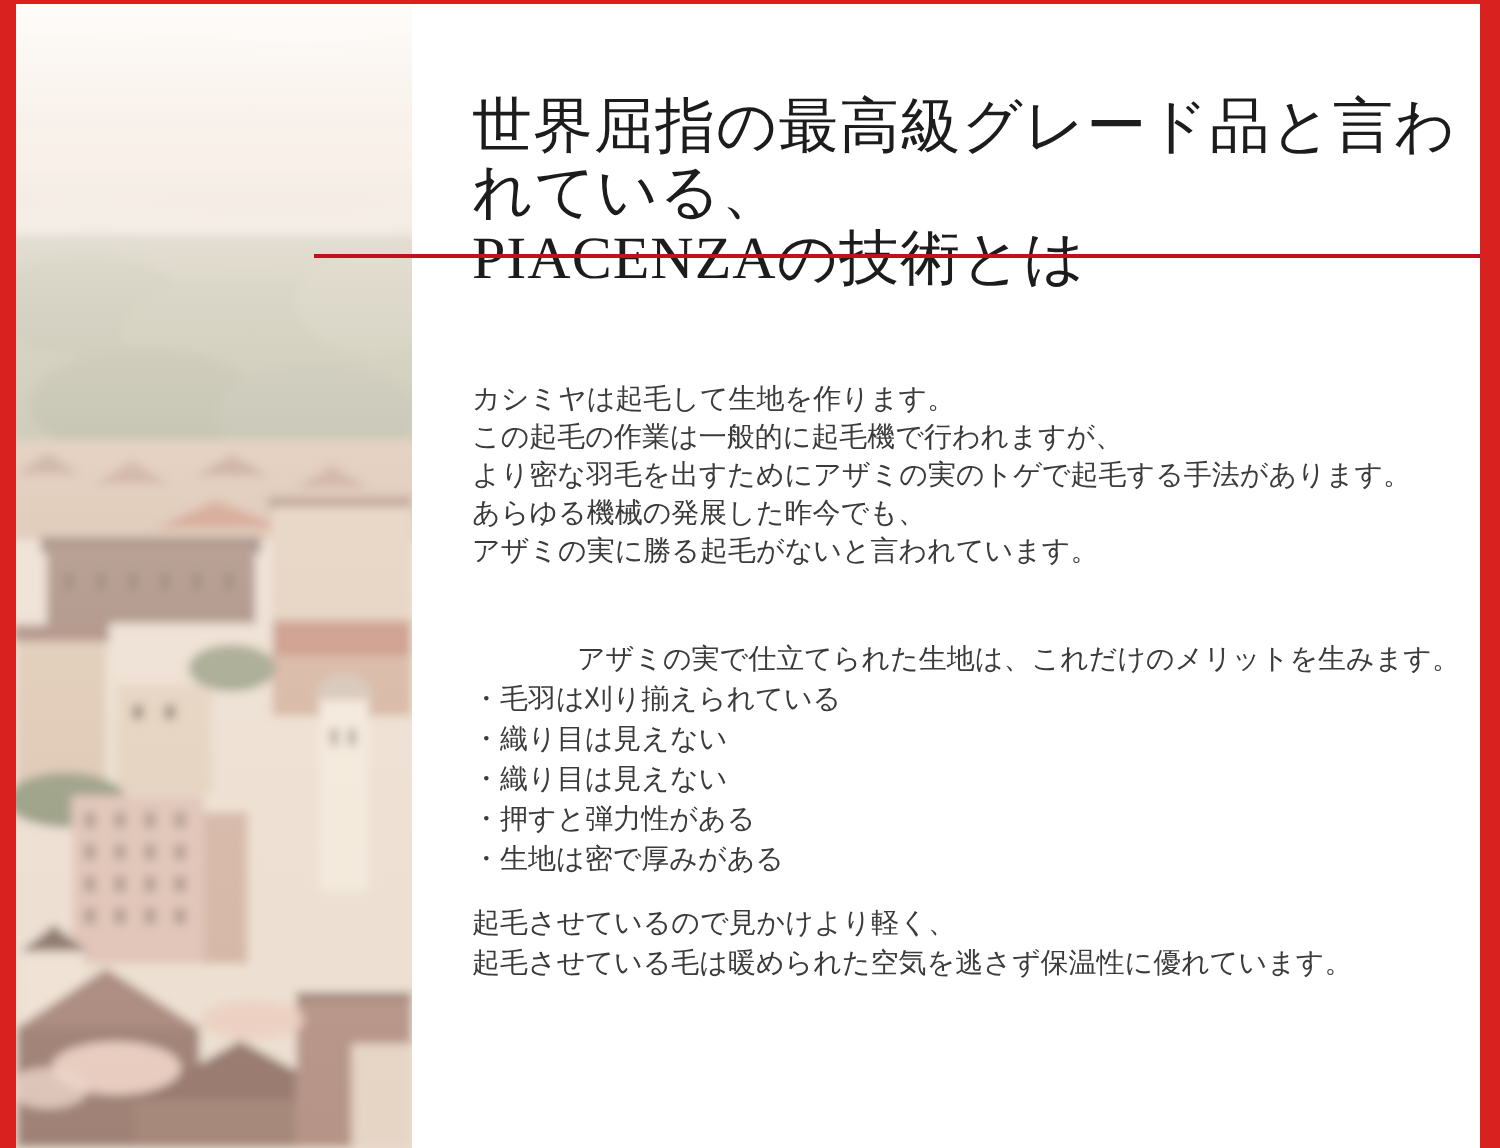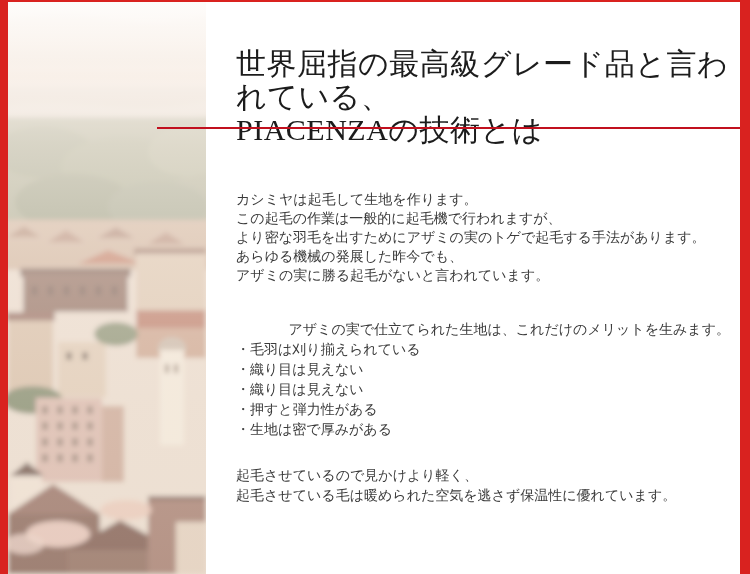"起毛させているので見かけより軽く、" .conclusion { margin-top: 26px -> 12px }
